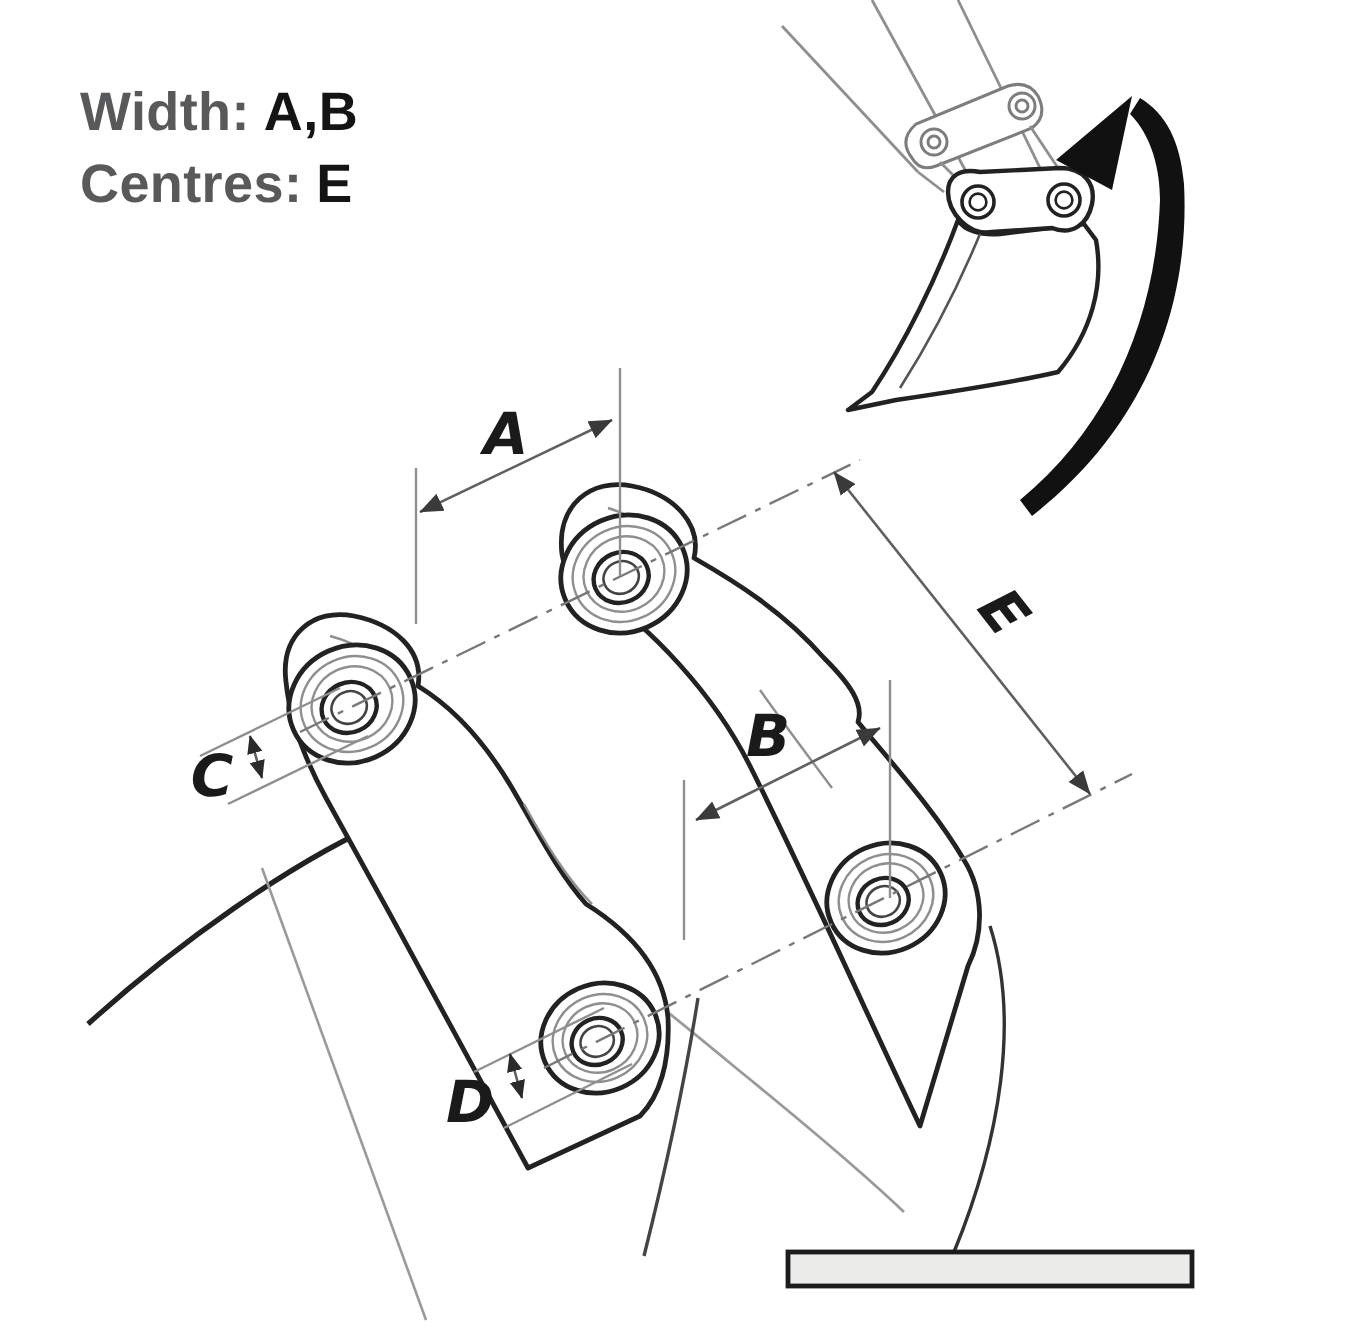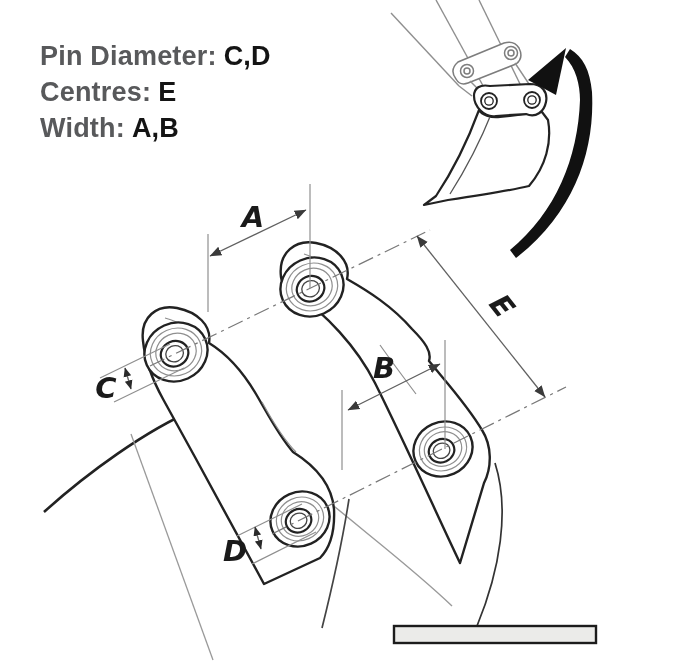"Pin Diameter: C,D" div.legend-row { html: <div><span>Pin Diameter:</span><span>C,D</span></div> -> none }
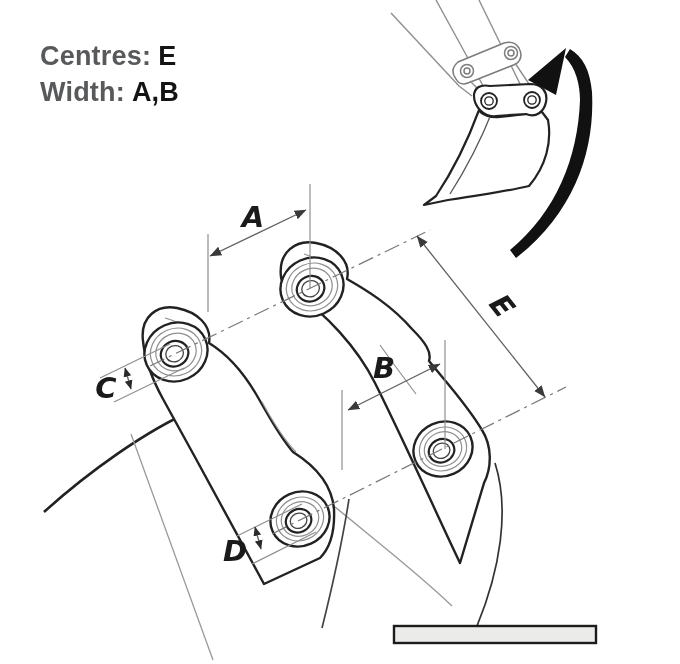"Centres: E" div.legend-row { order: before "Width: A,B" -> after "Width: A,B" }
